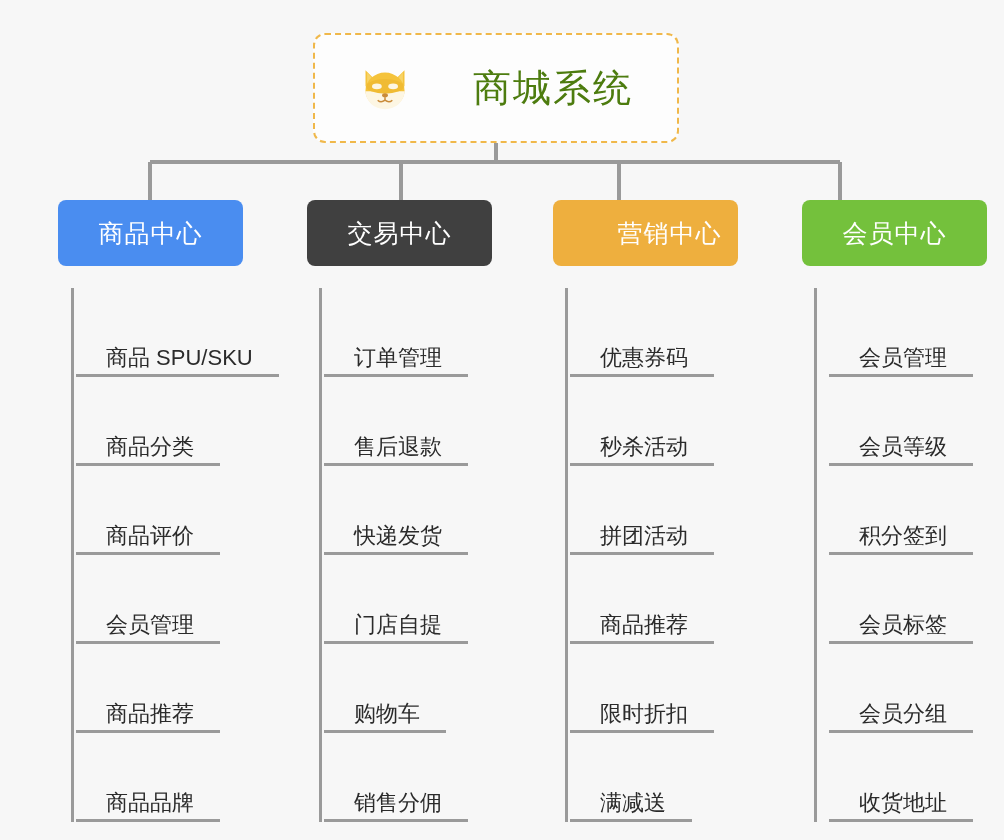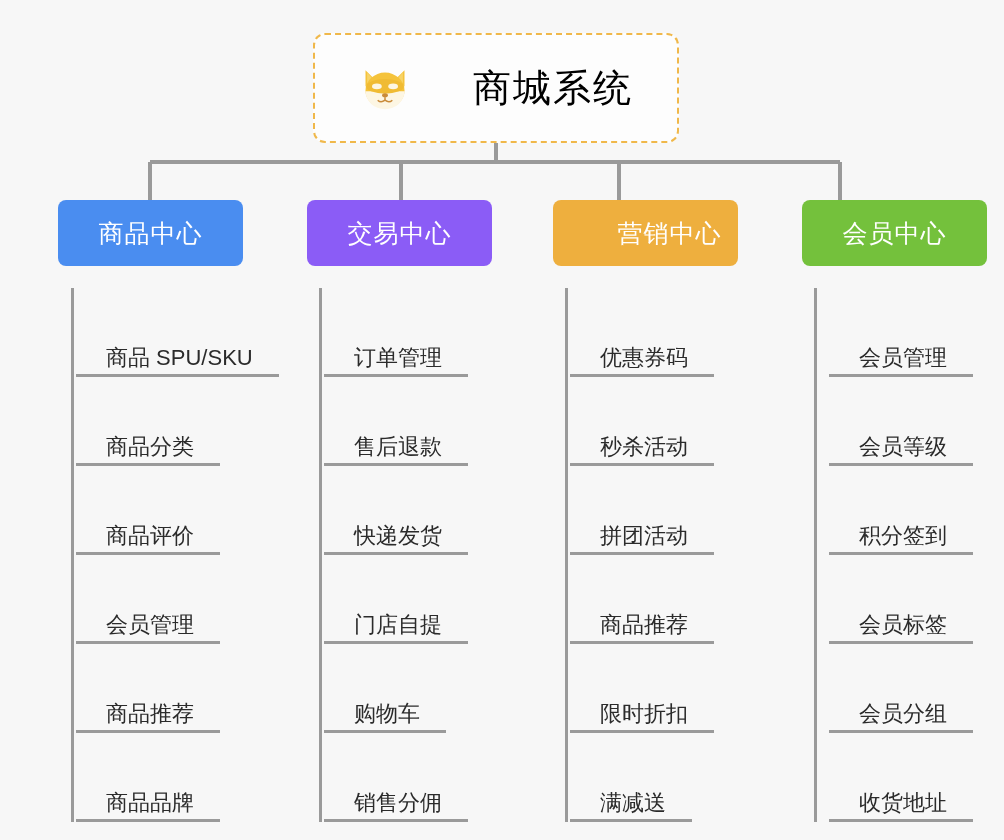"商城系统" .root-title { color: #000000 -> #4d7c0f }
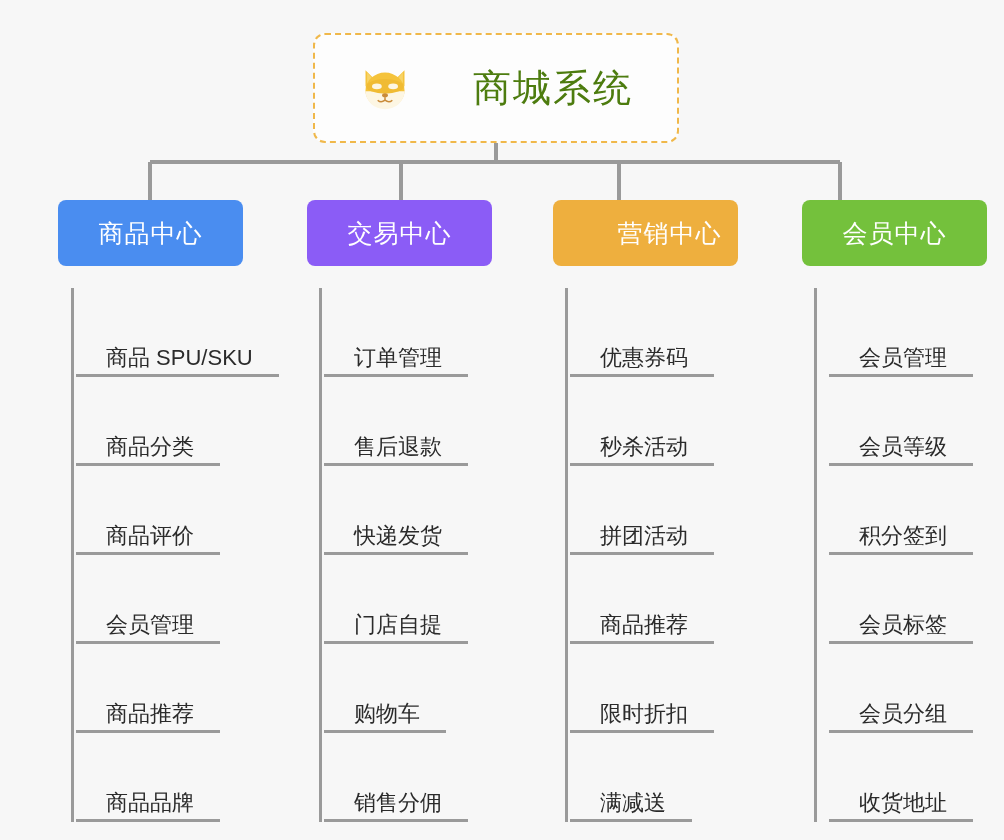"交易中心" .branch-1 .branch-header { background: #8b5cf6 -> #404040 }
